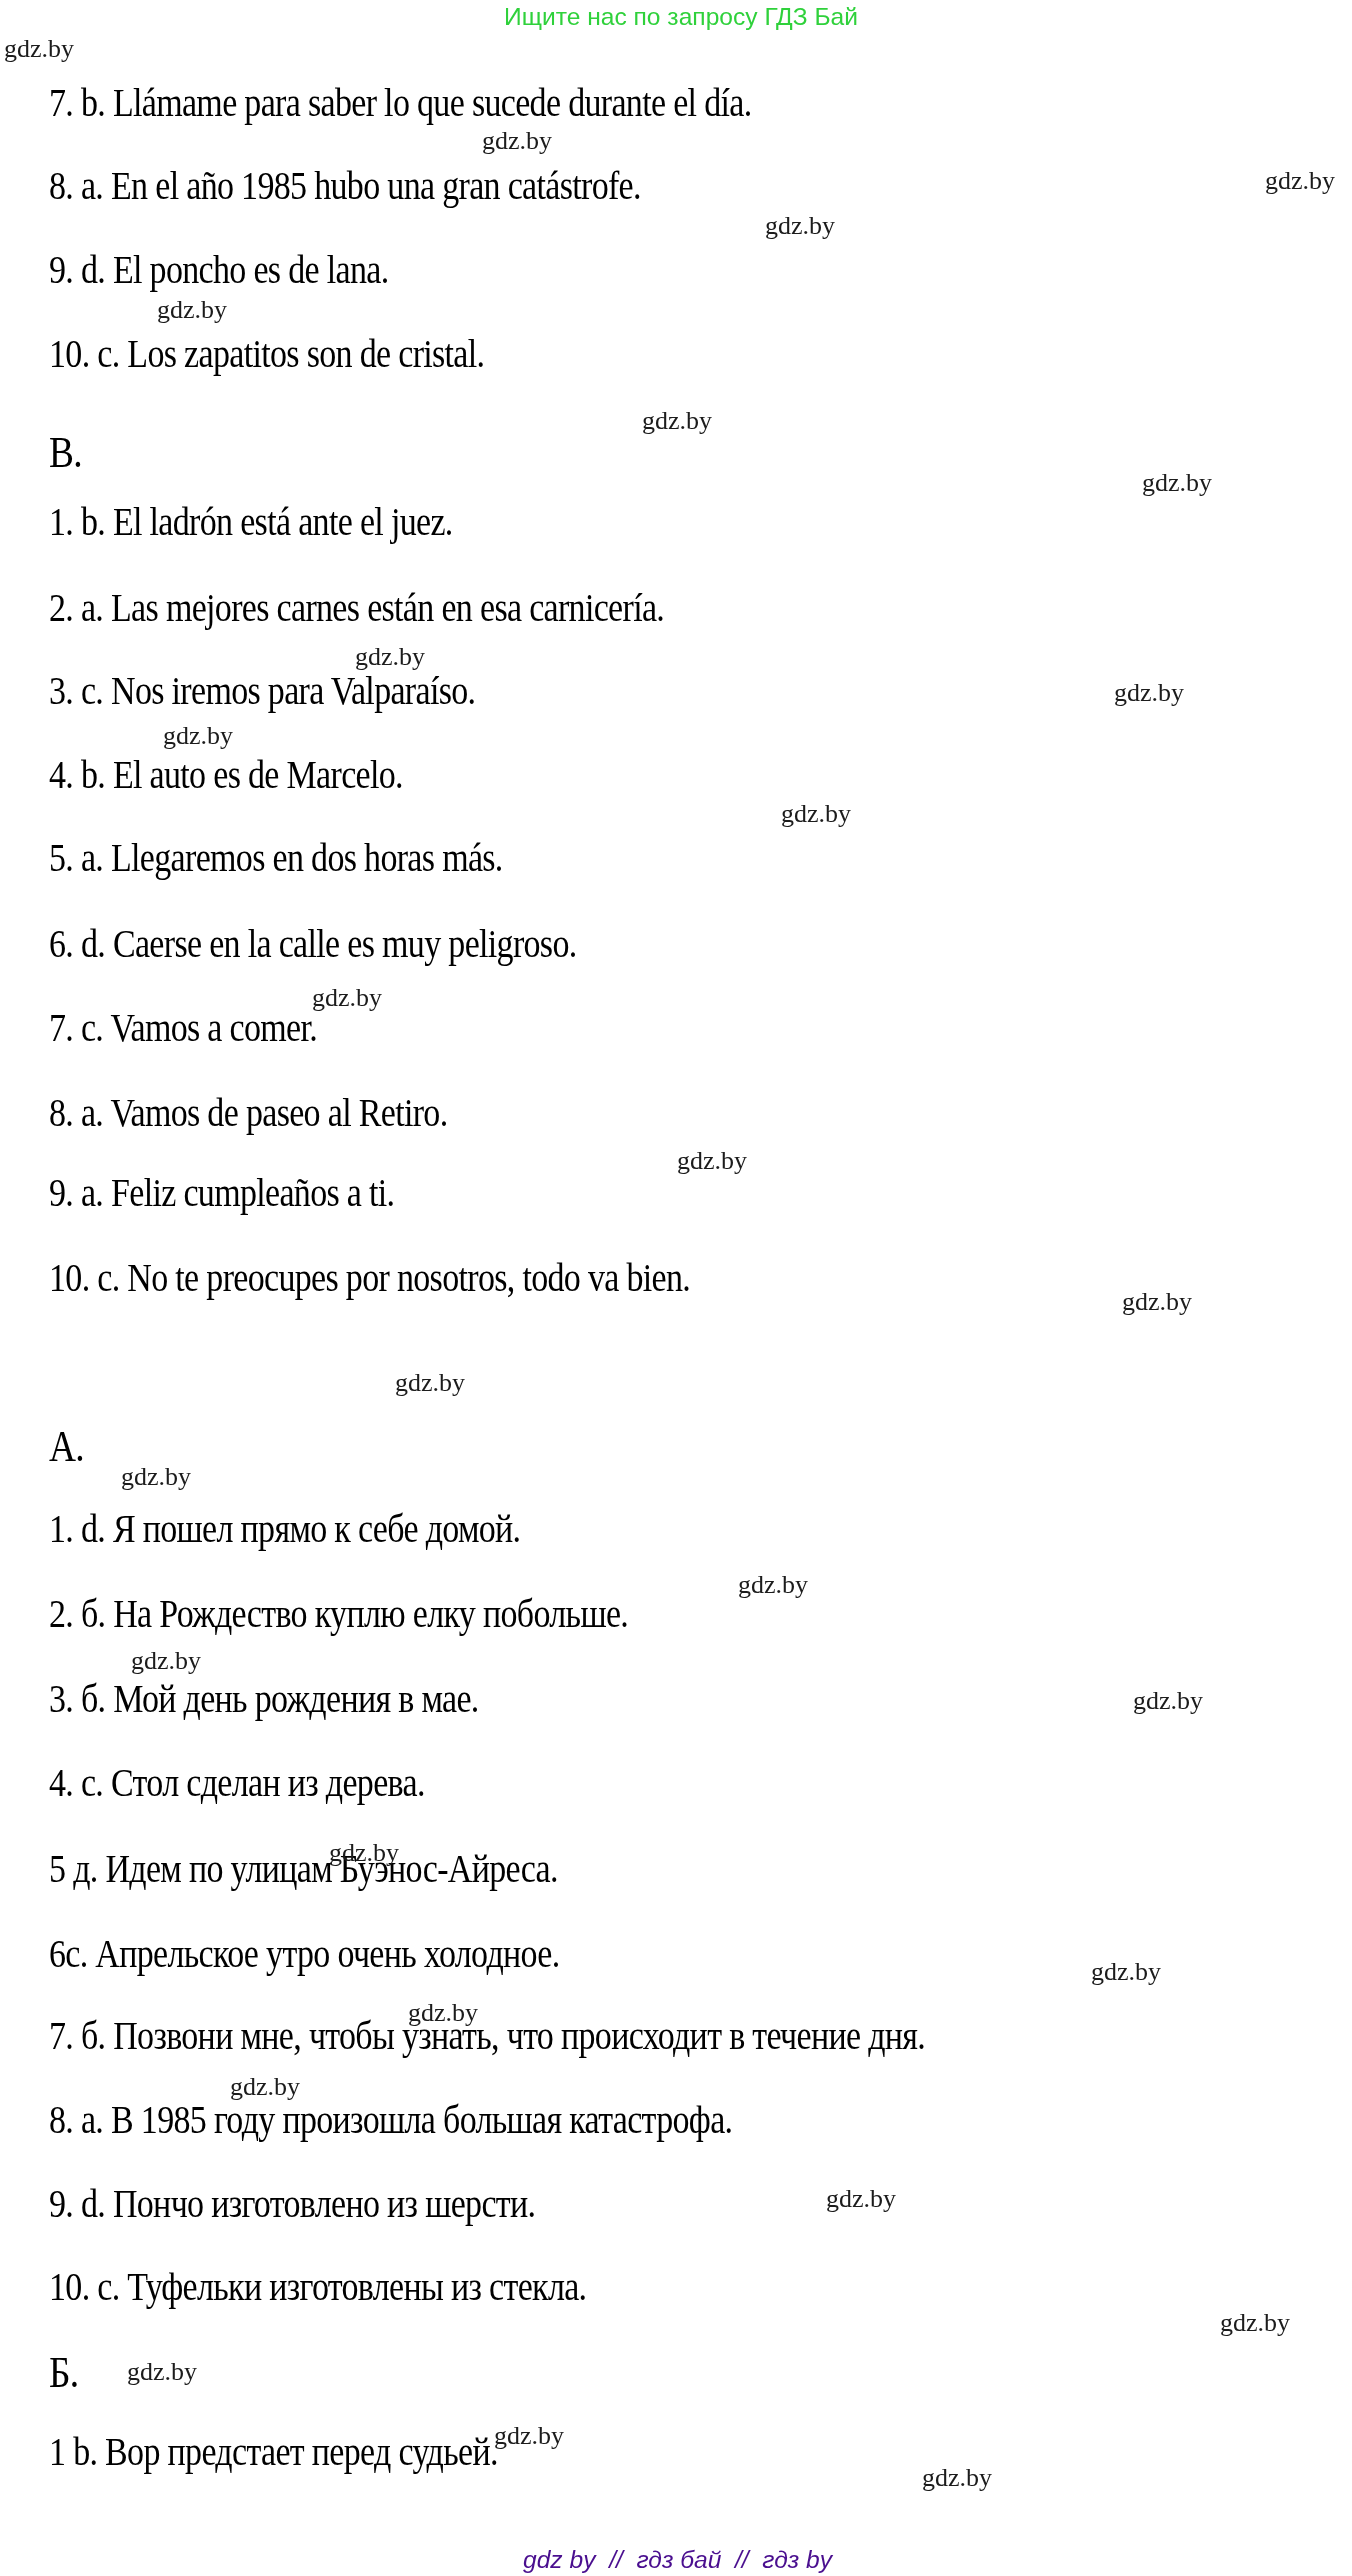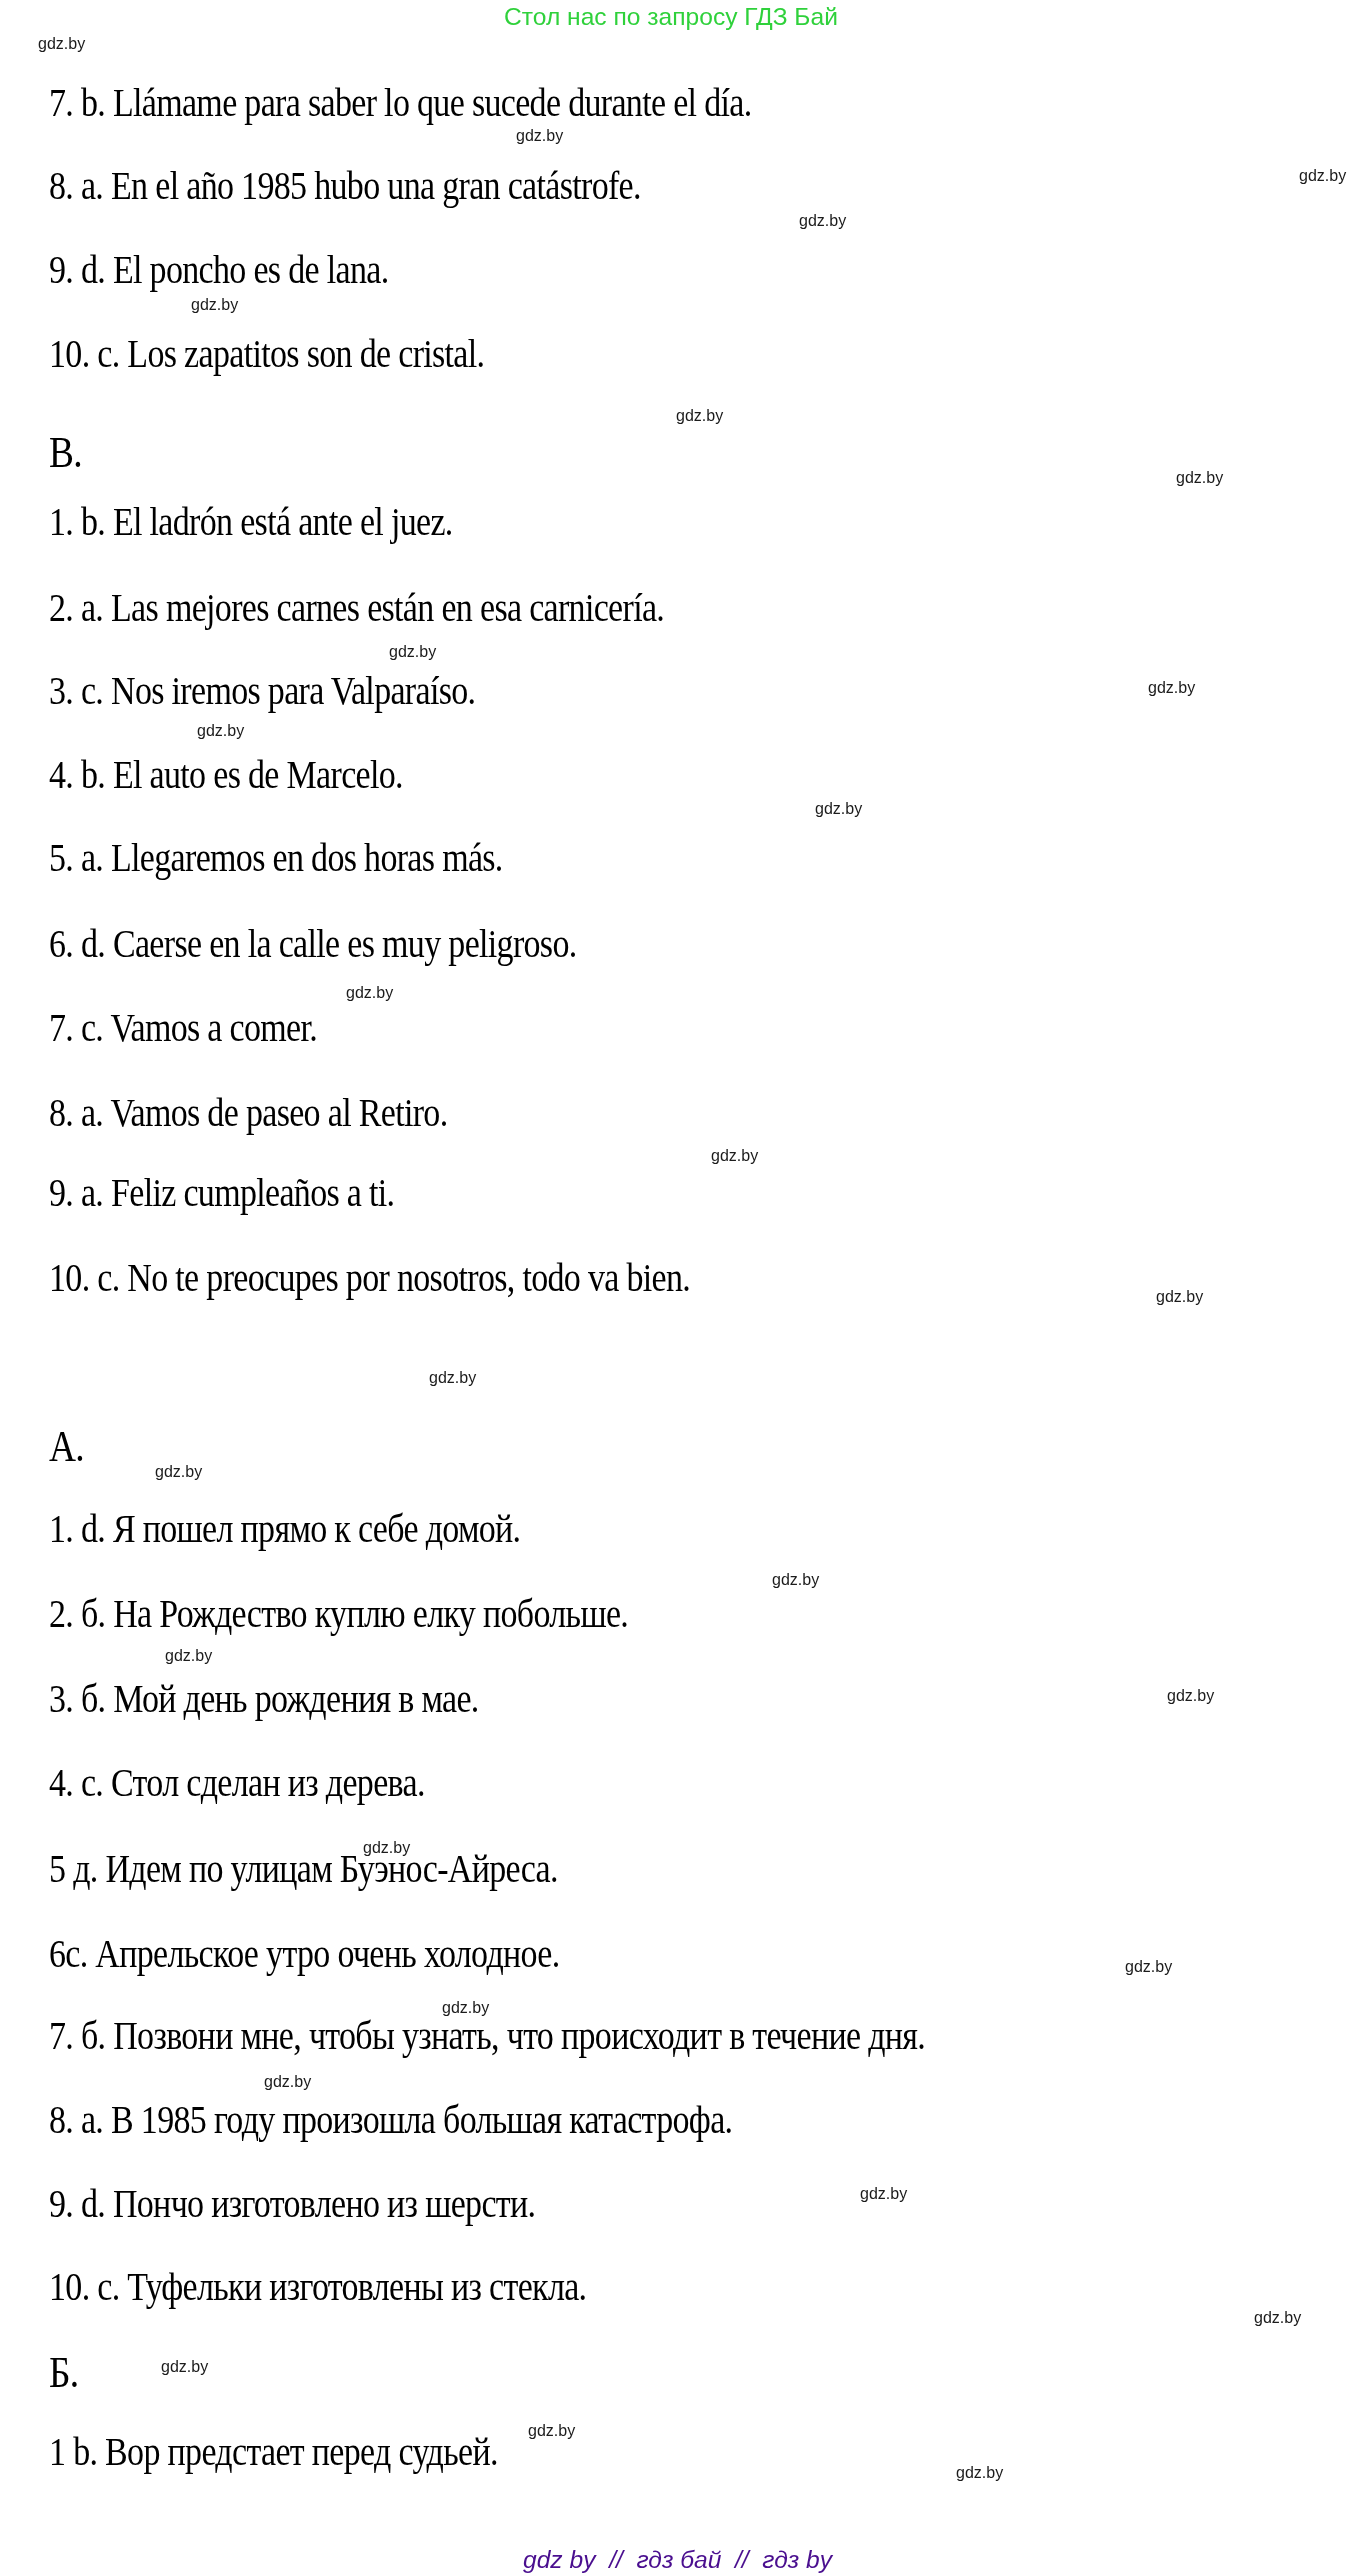"Стол нас по запросу ГДЗ" div.promo { text: Стол -> Ищите }
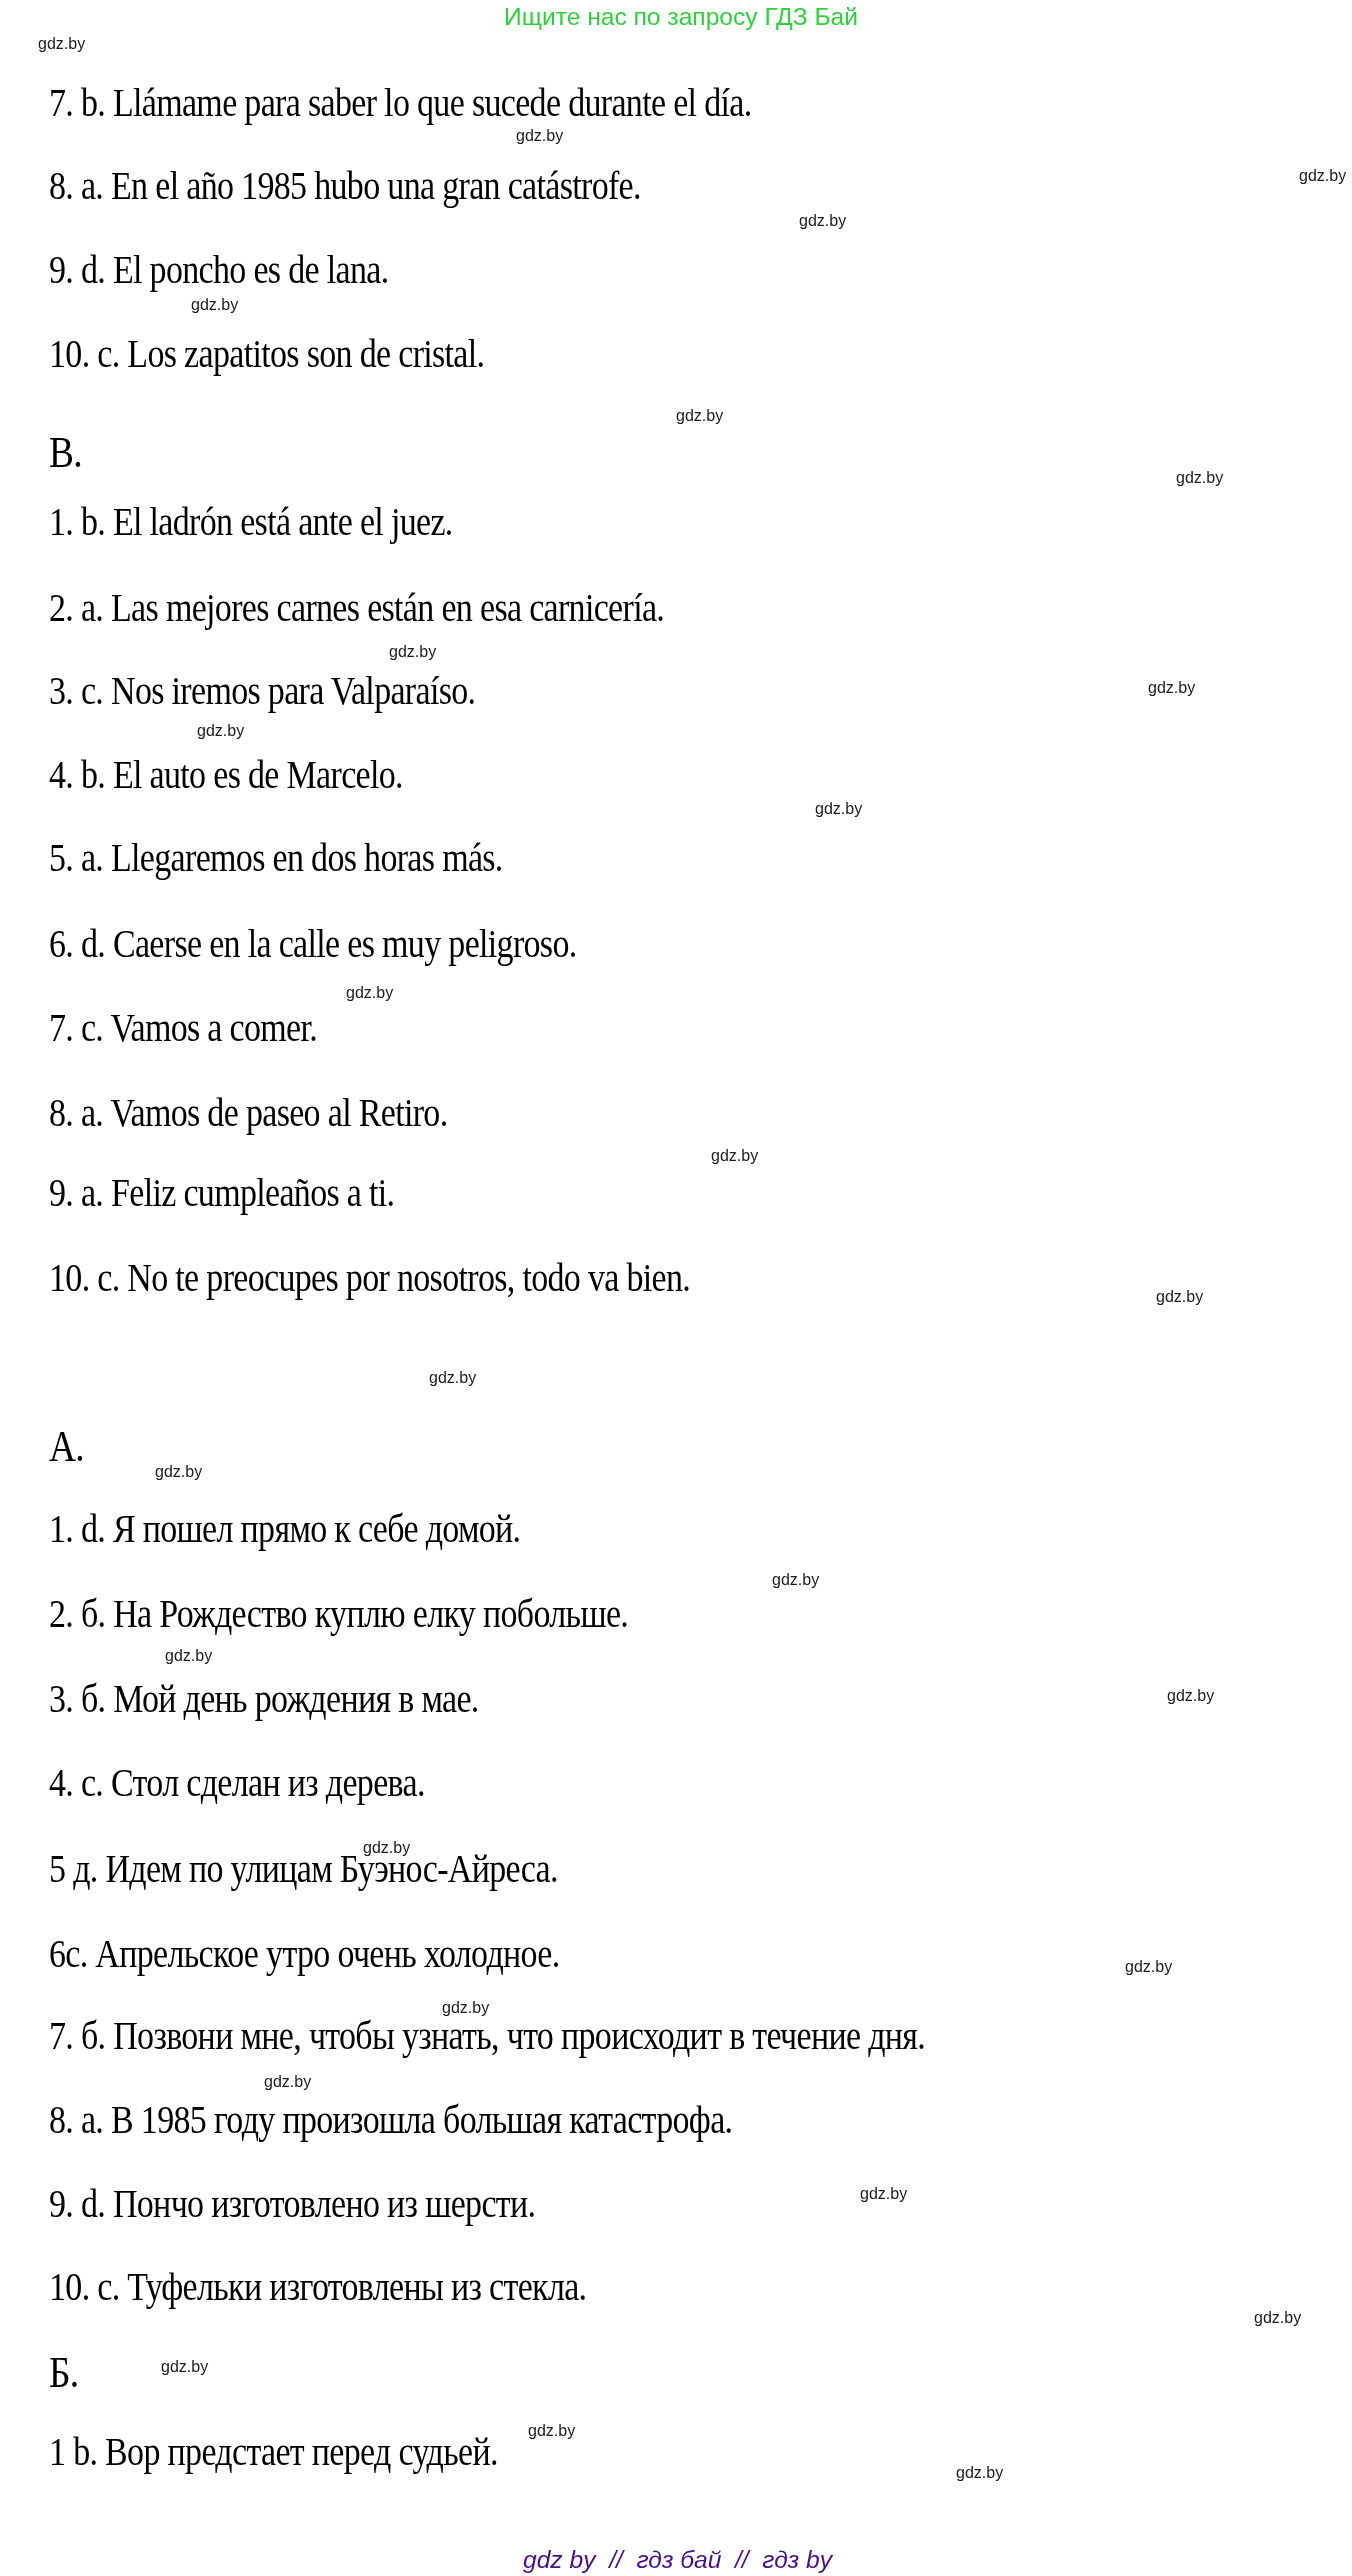"gdz.by" .wm { font-family: Liberation Sans, sans-serif -> Liberation Serif, serif; font-size: 16px -> 26px; margin-left: 34px -> none }
